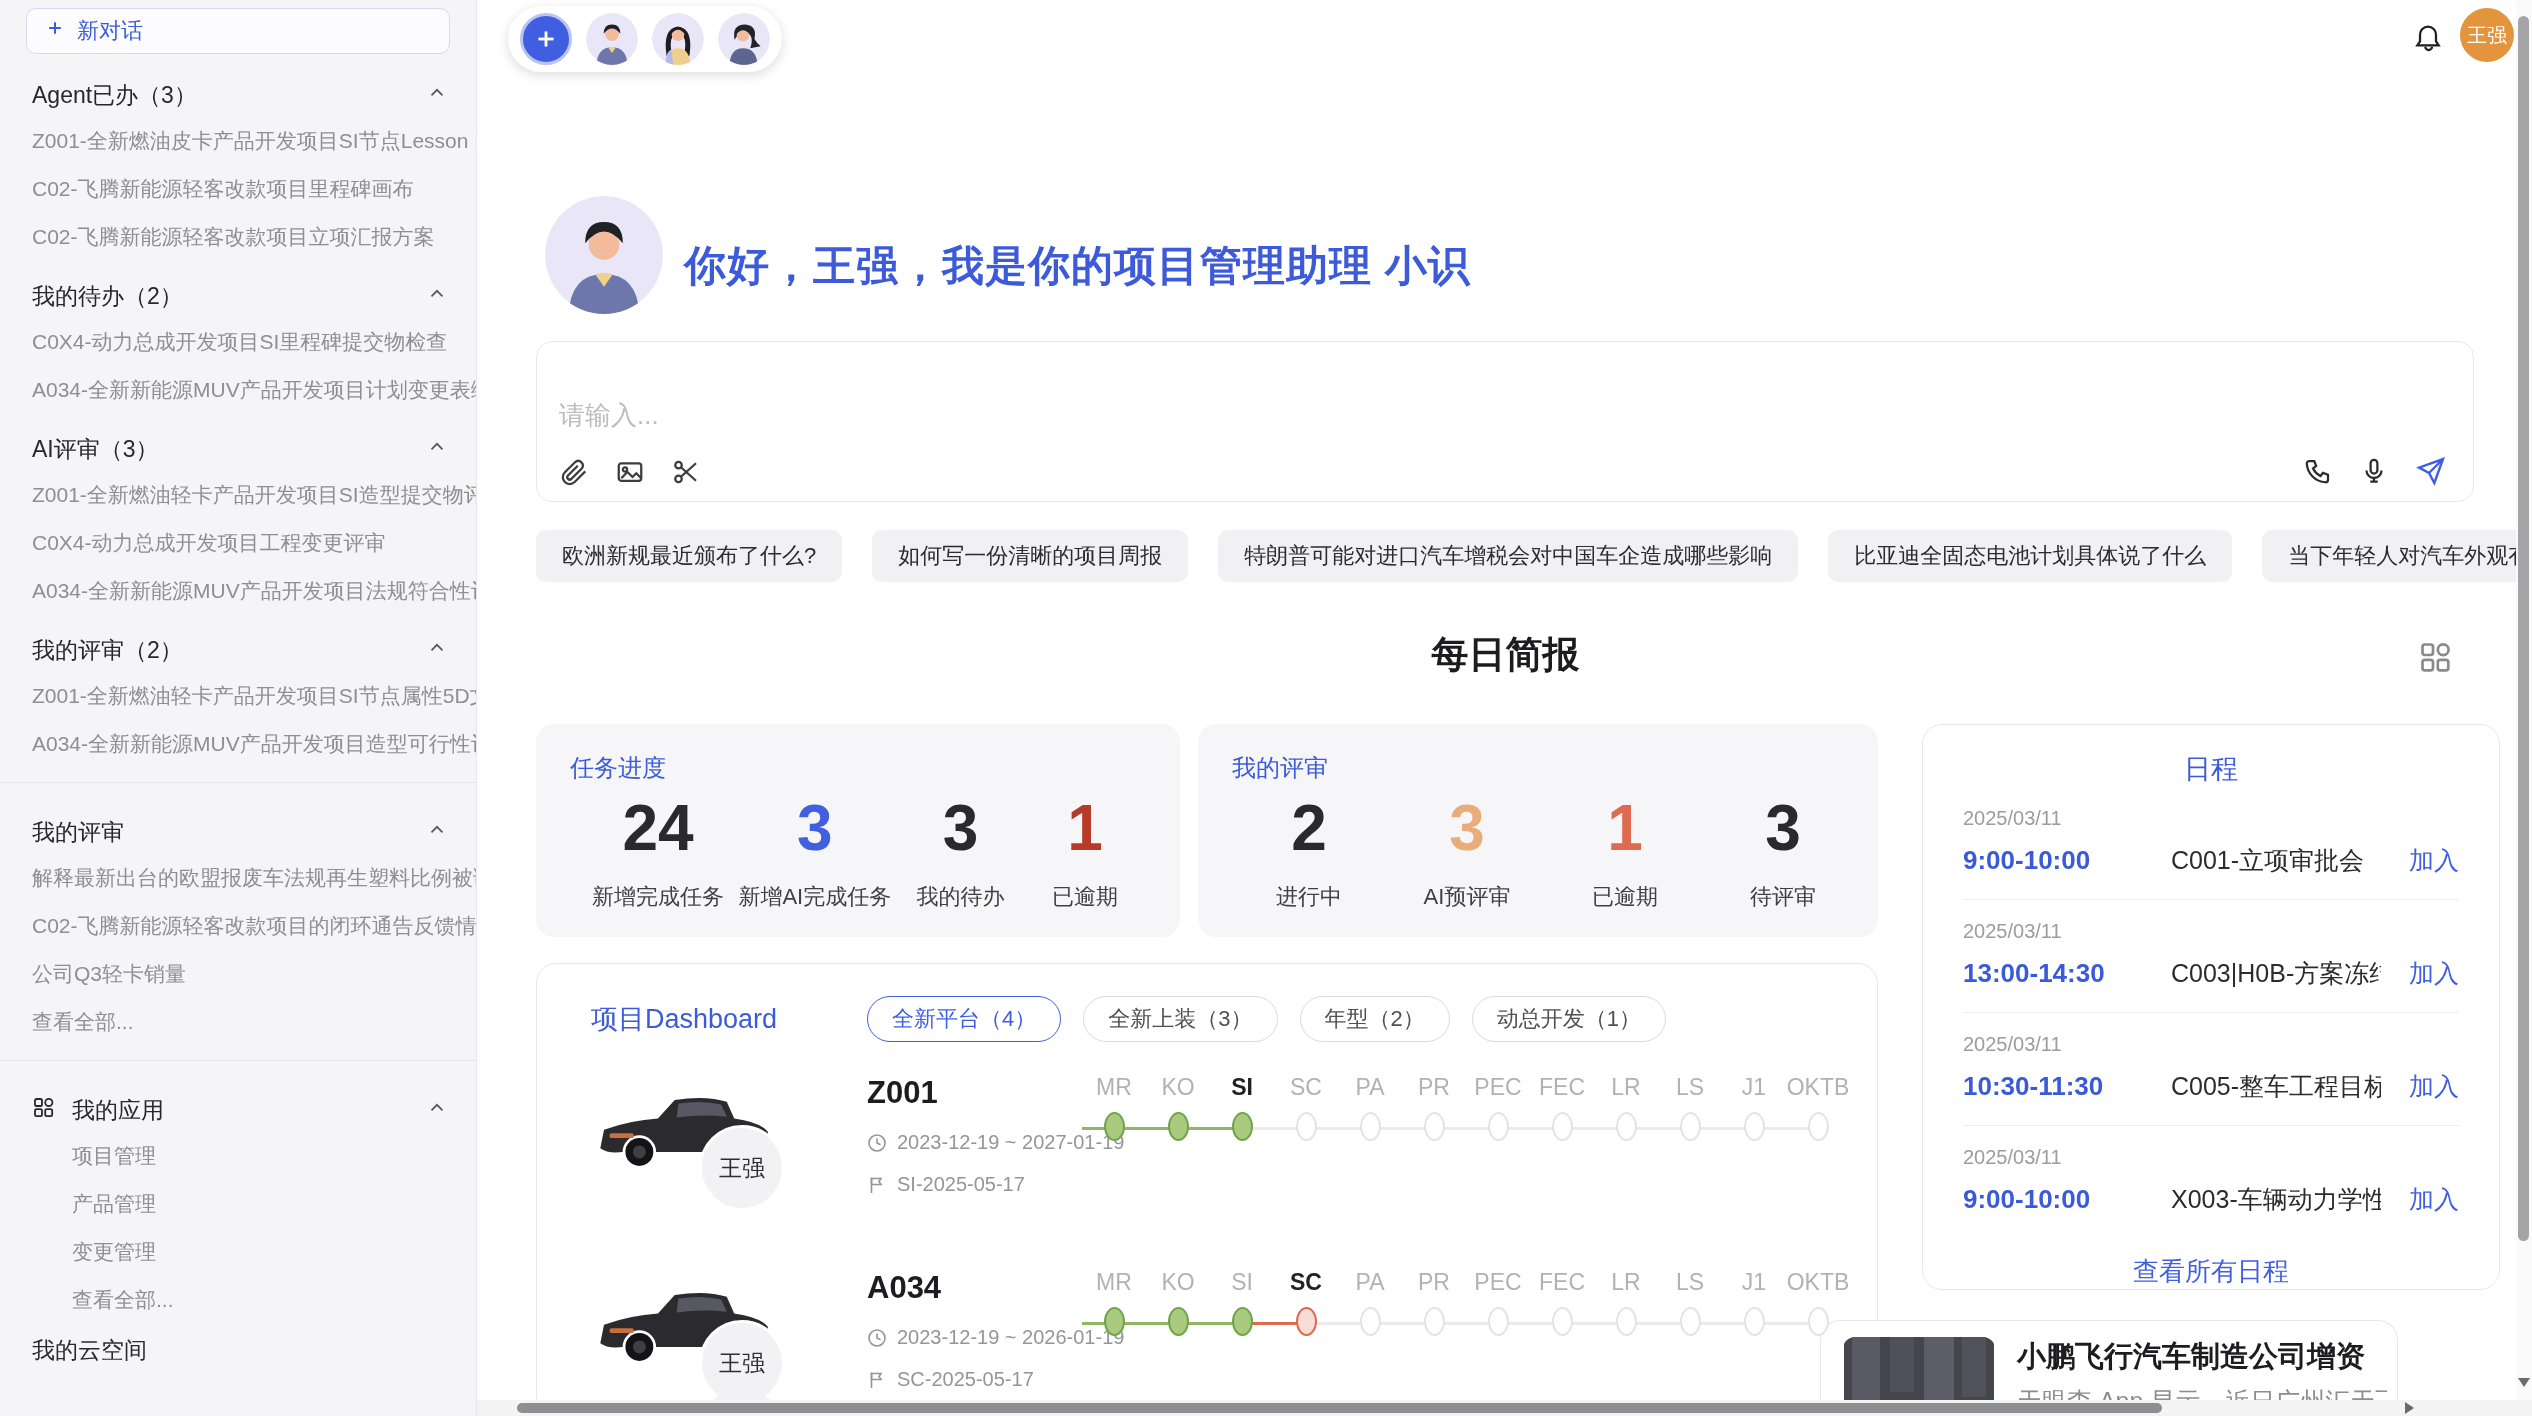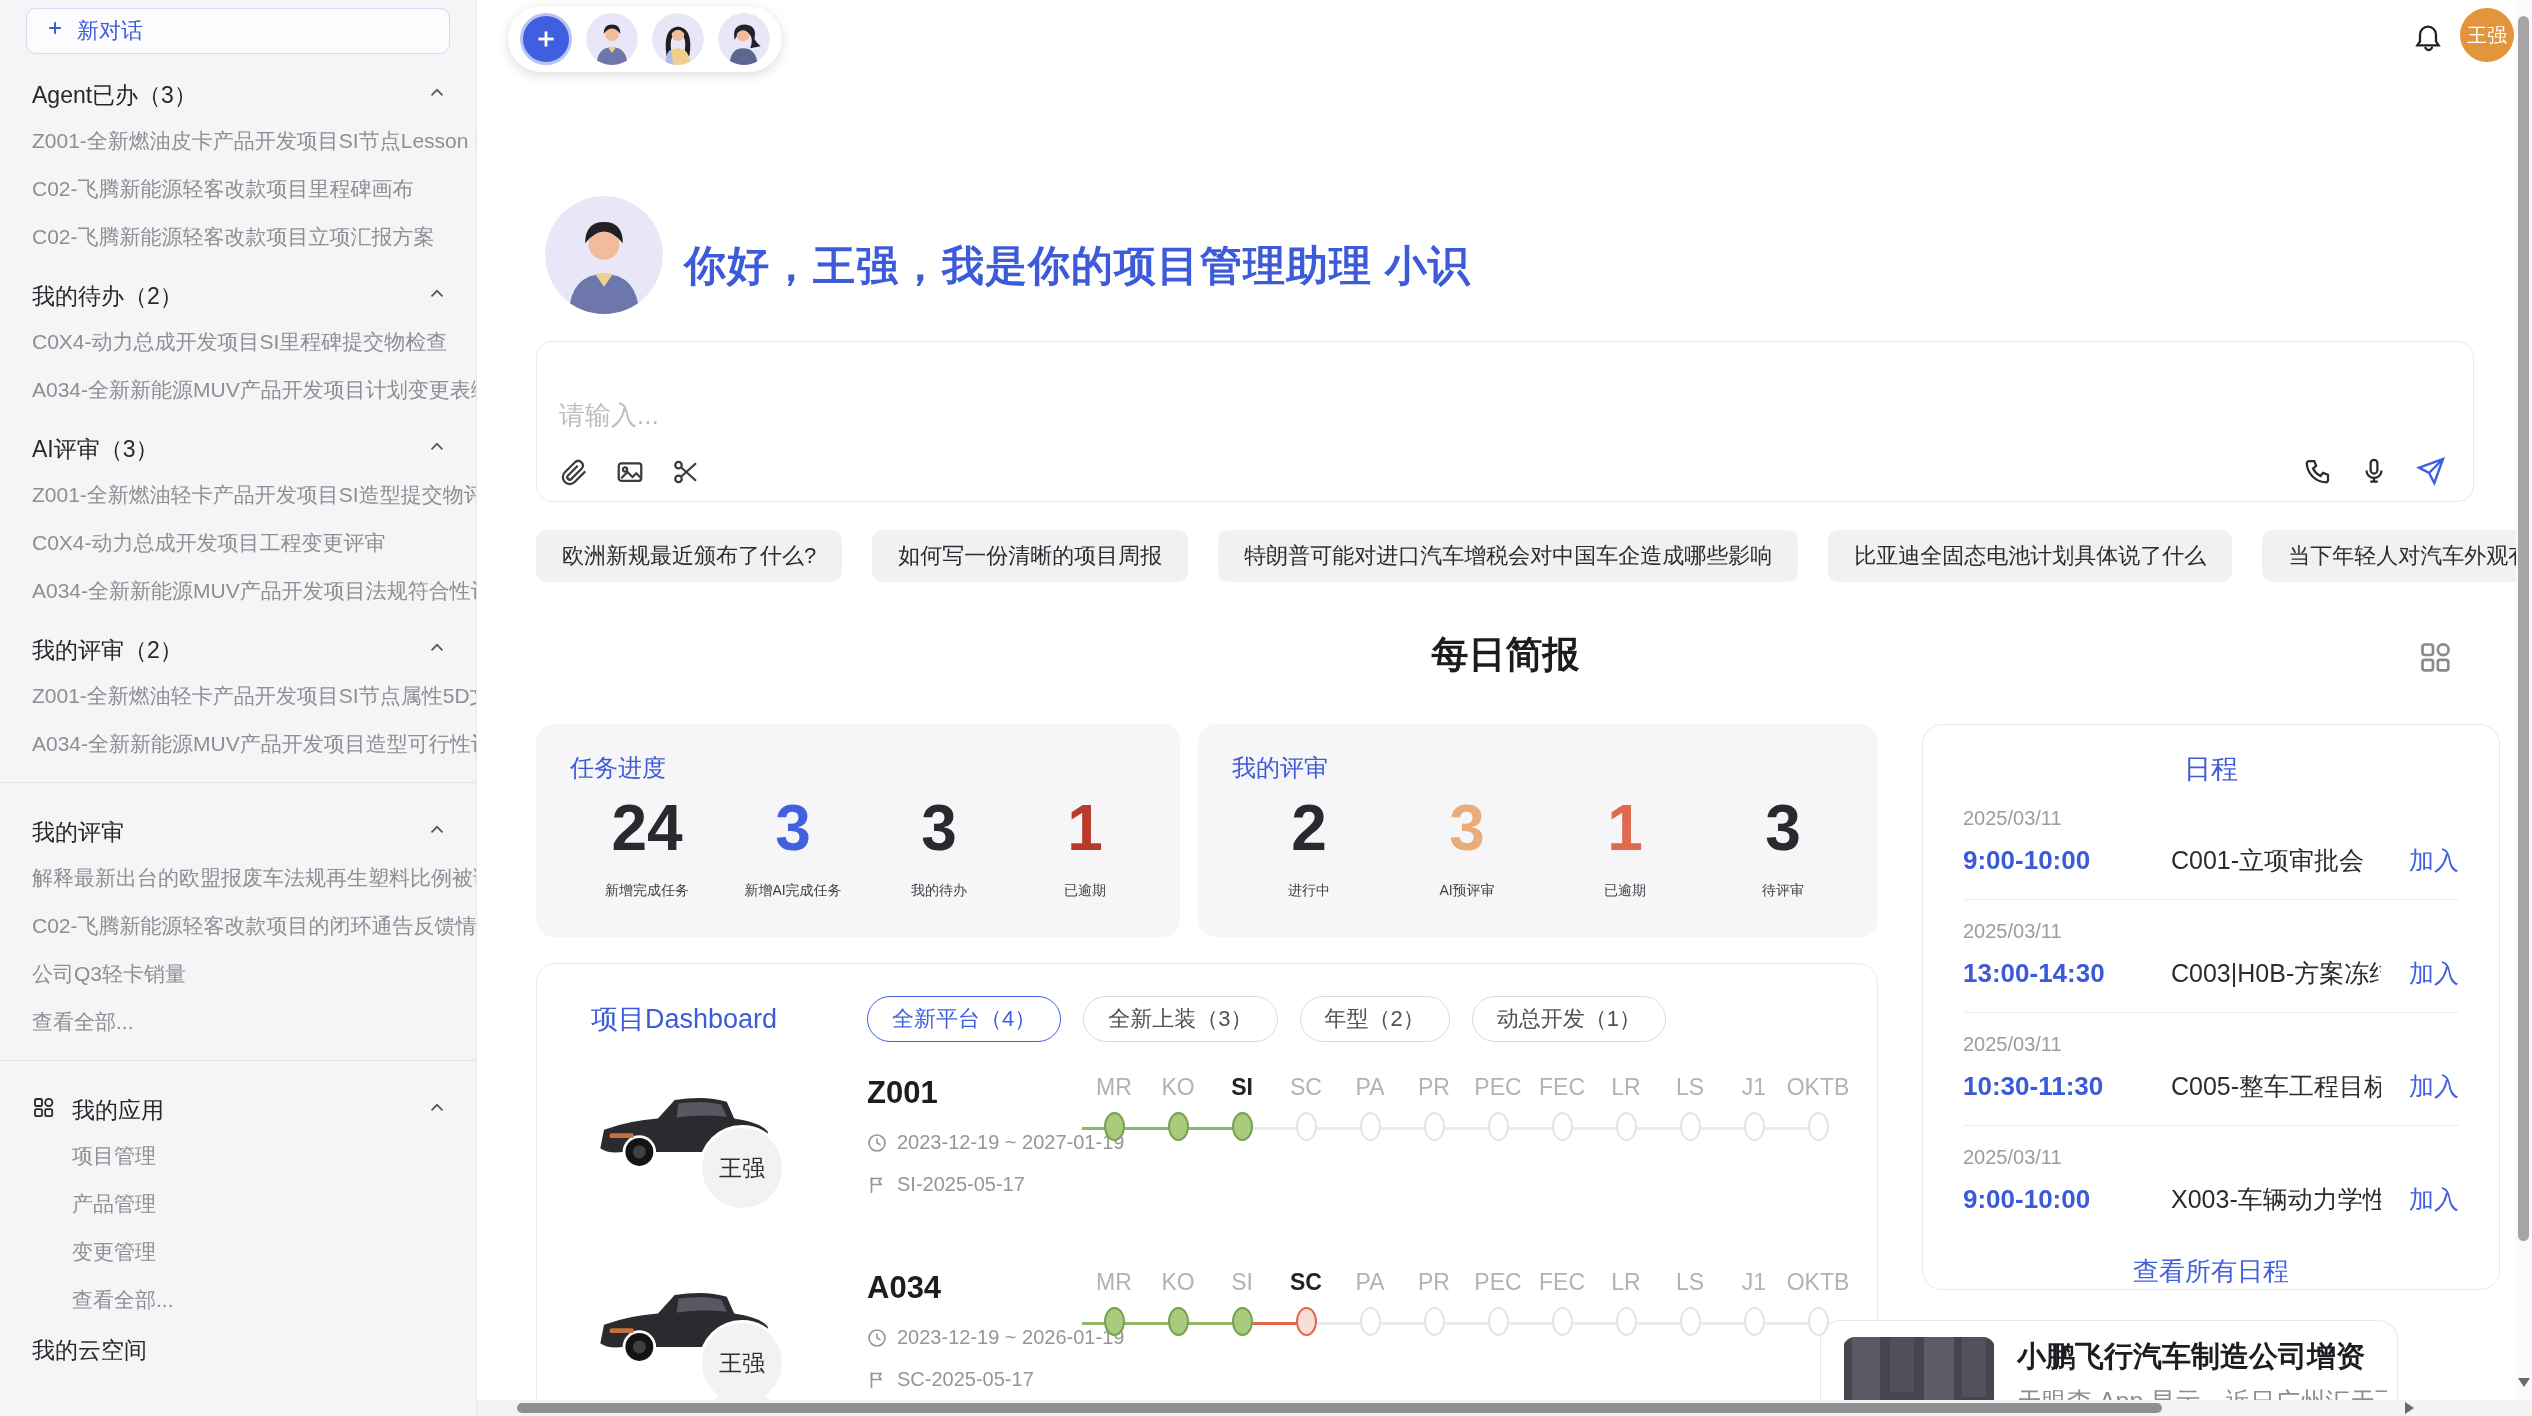"新增完成任务" .stat-label { font-size: 14px -> 22px }
